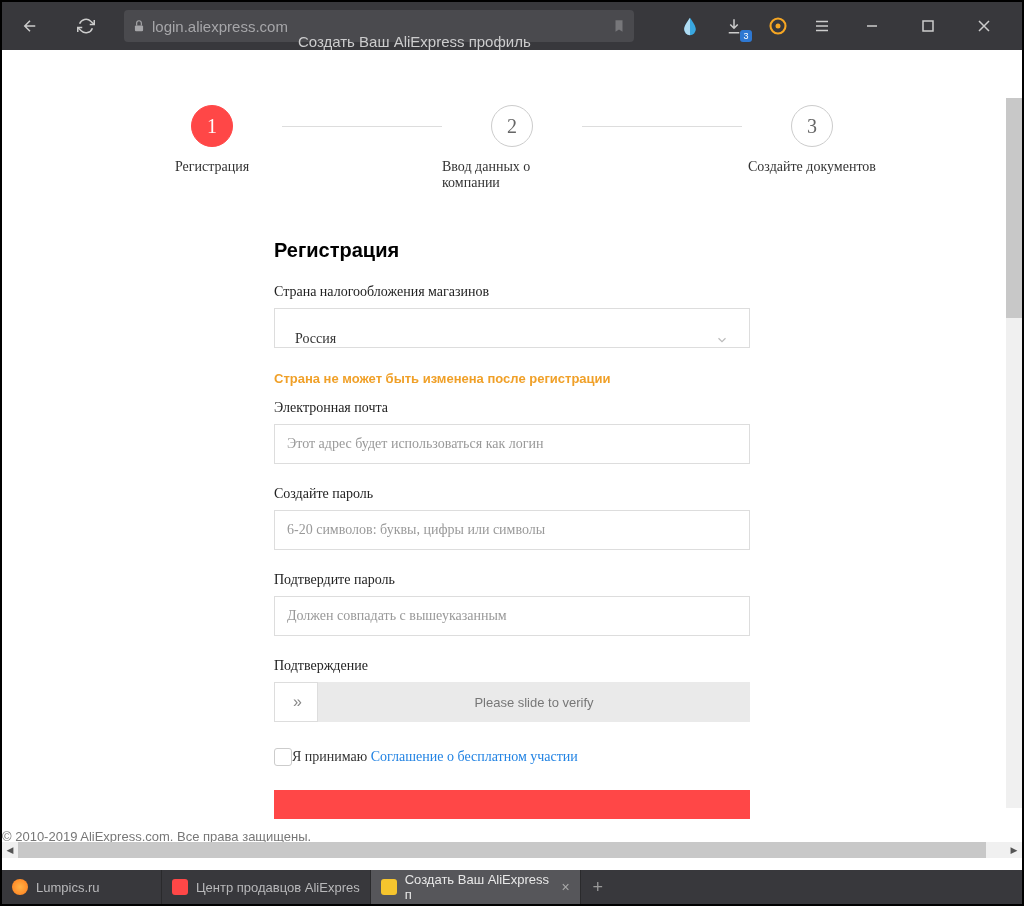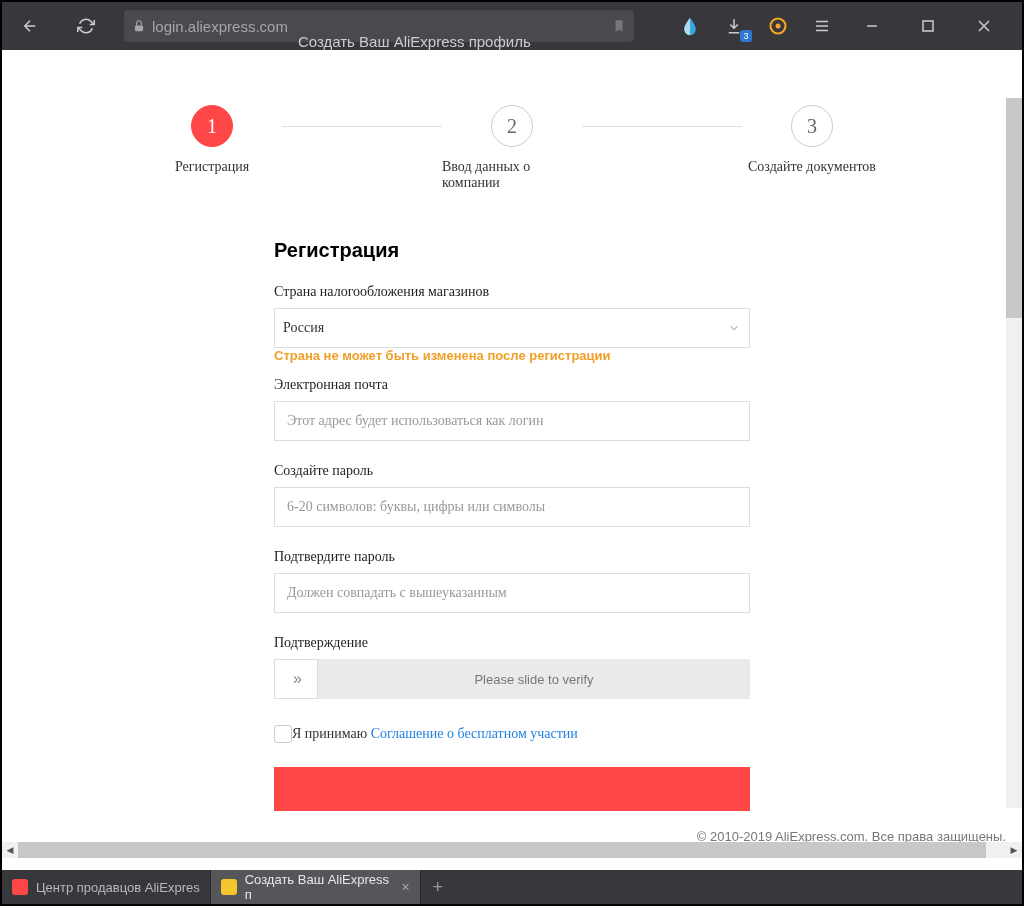"Россия" .sel-wrap { align-items: center -> flex-end; padding: 0 8px -> 0 20px }
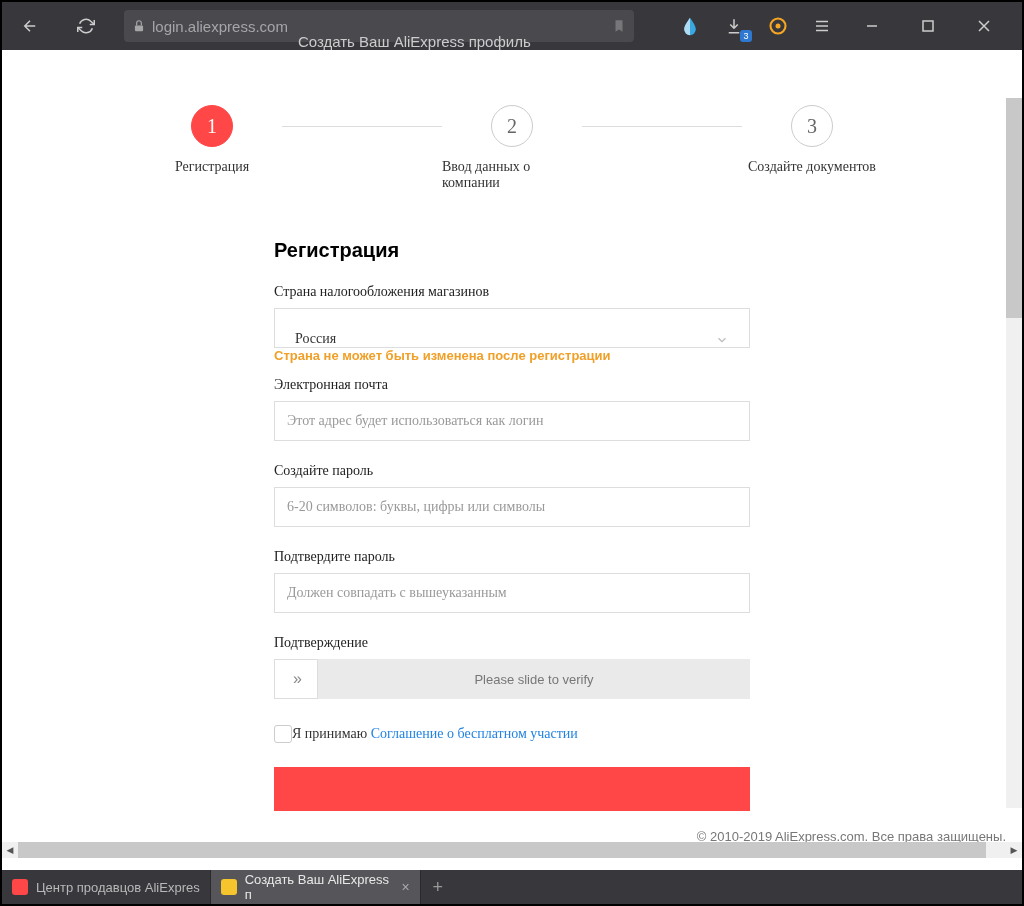"Страна не может быть изменена" .warn-msg { margin-top: 0 -> 23px }
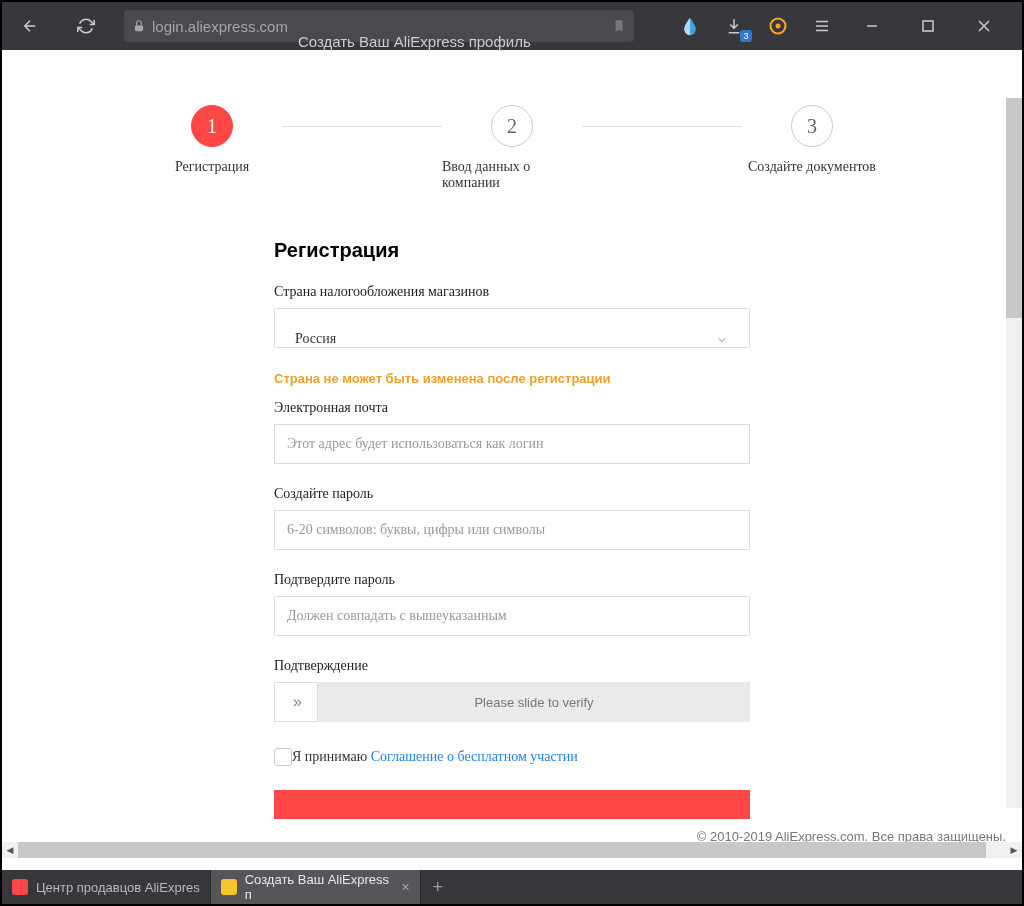"© 2010-2019 AliExpress.com. Все права" .footer { text-align: right -> left }
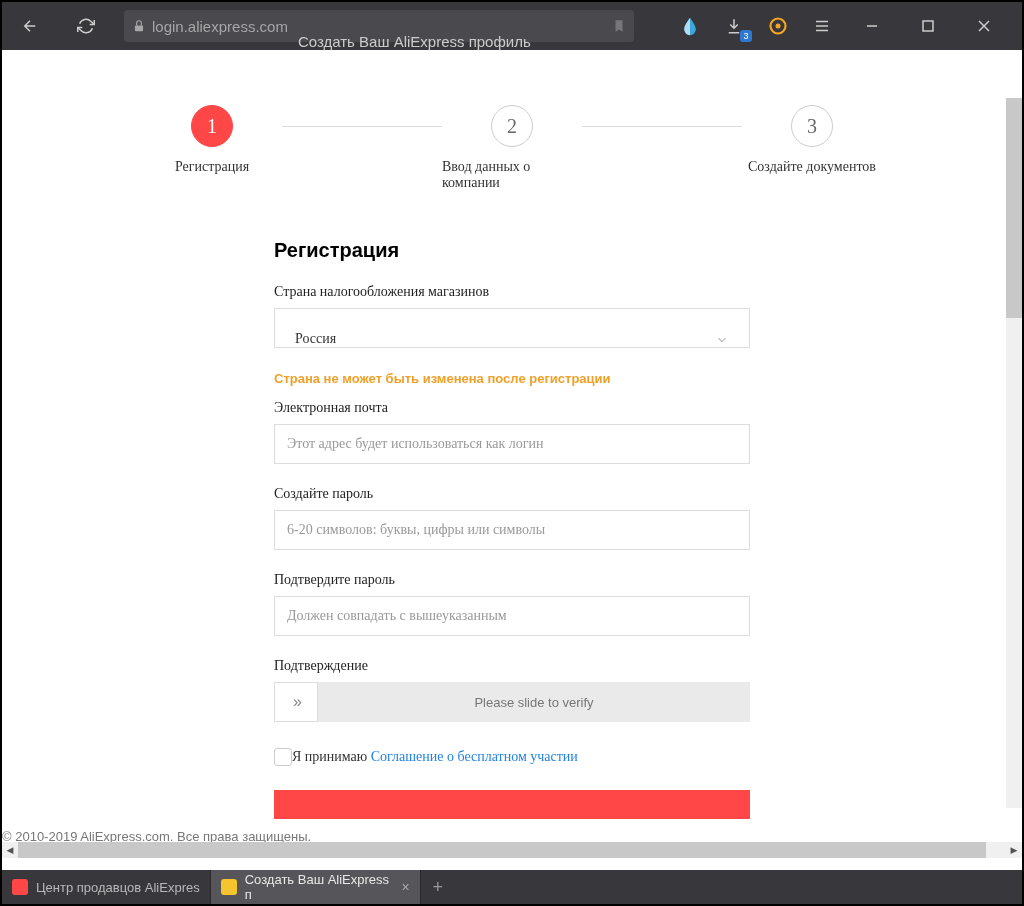"Lumpics.ru" div.tab { html: none -> <div> <div></div> <span>Lumpics.ru</span> </div> }
